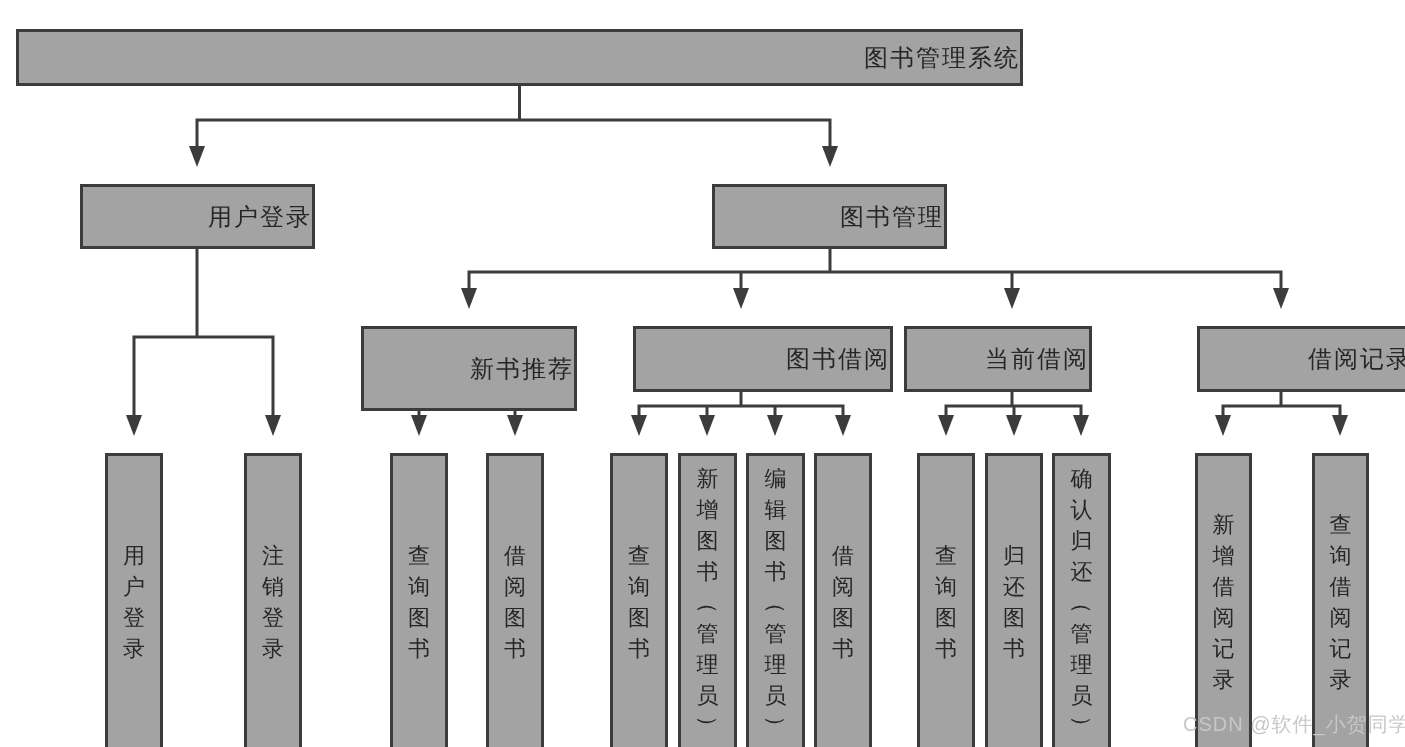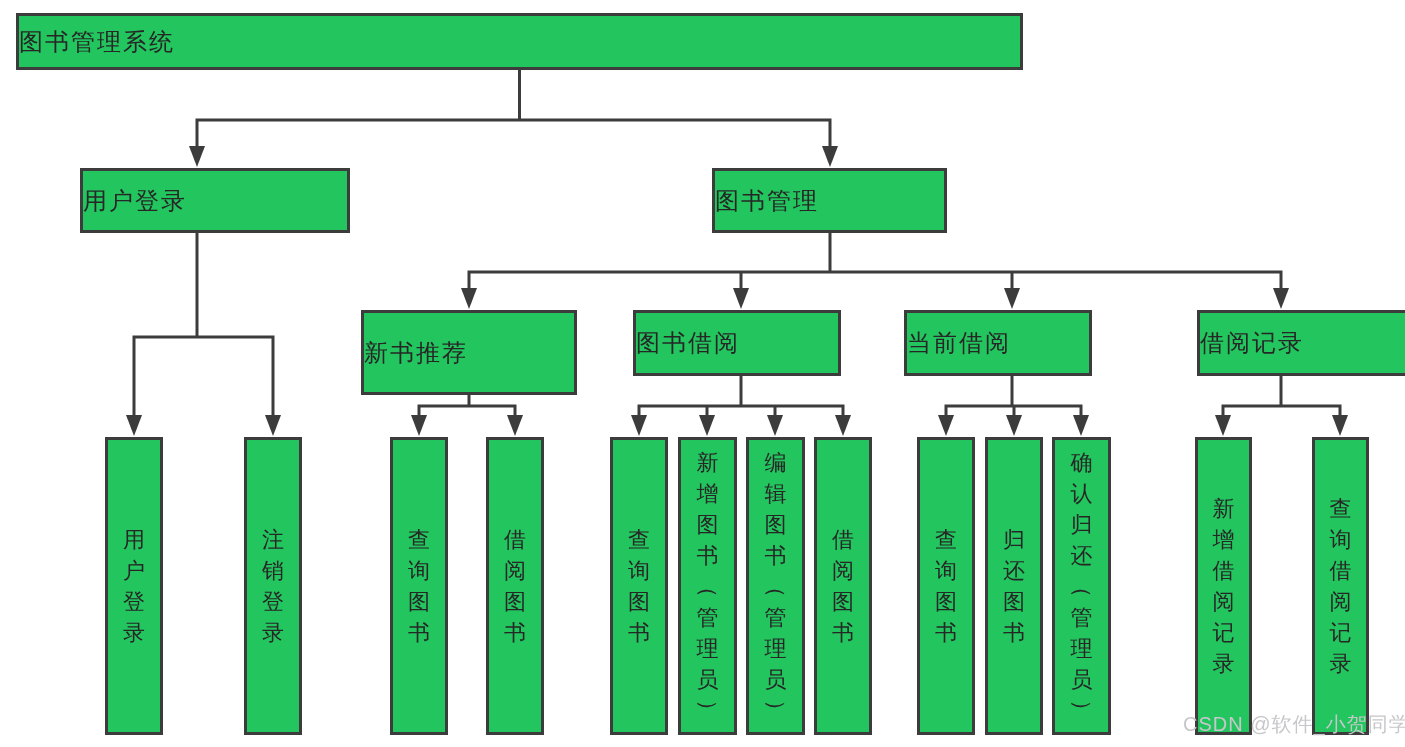"图书管理系统" .node { background: #22c55e -> #a3a3a3; justify-content: flex-start -> flex-end; margin-top: none -> 16px }
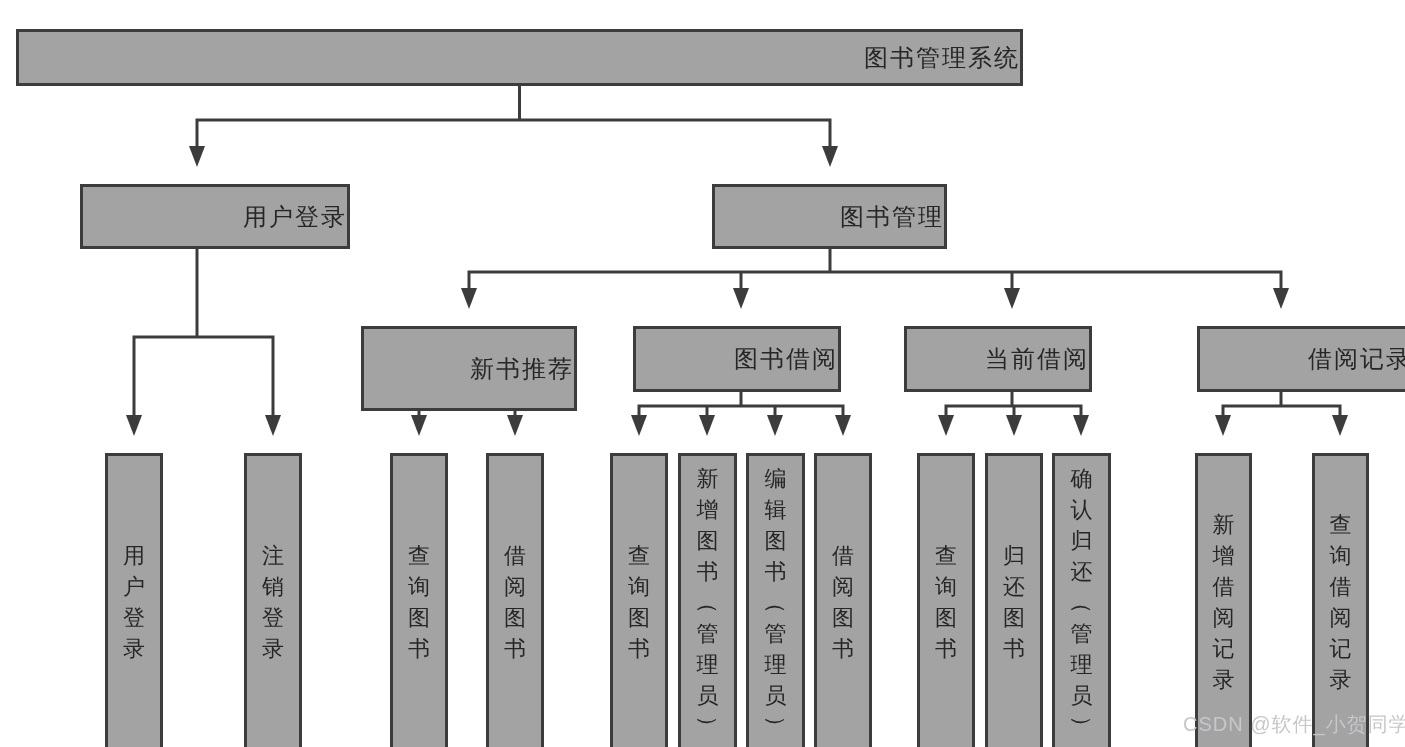"用户登录" div.node { width: 270px -> 235px }
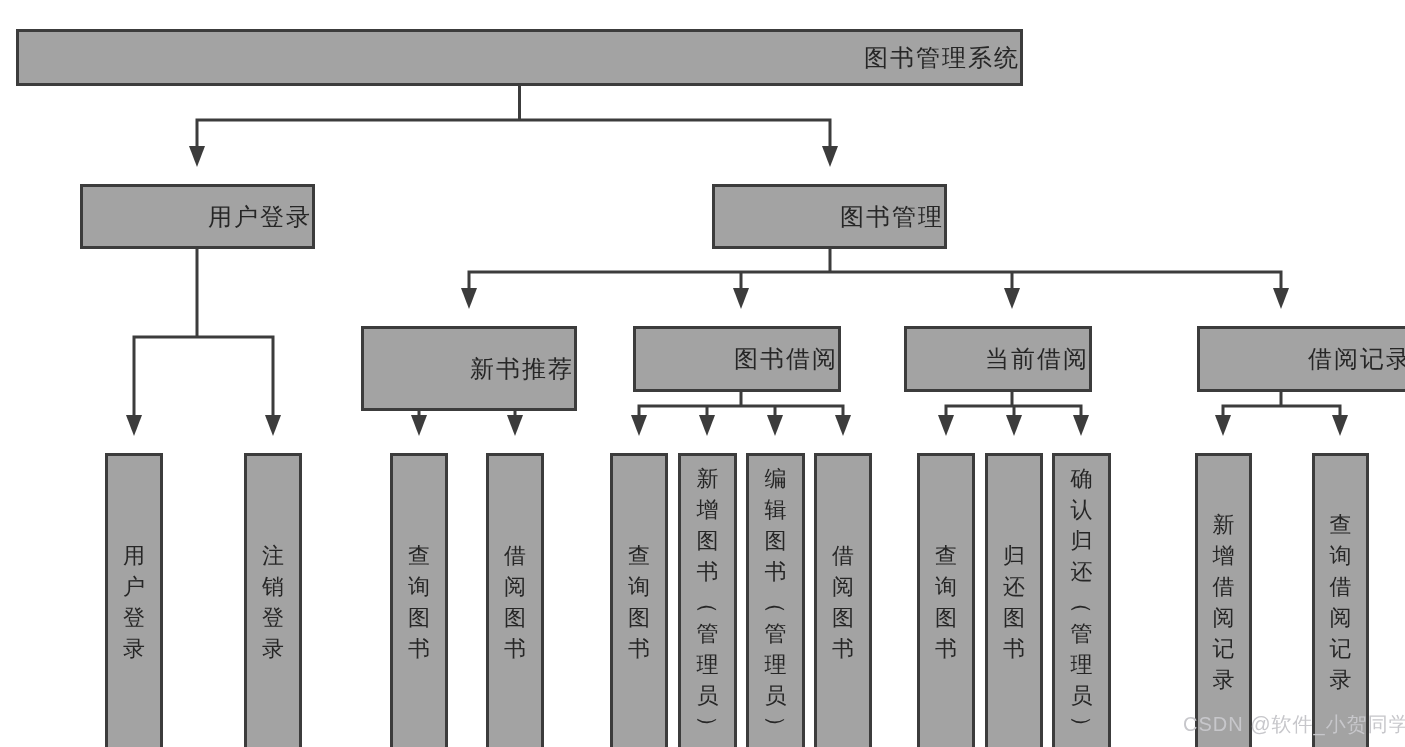"图书借阅" div.node { width: 208px -> 260px }
